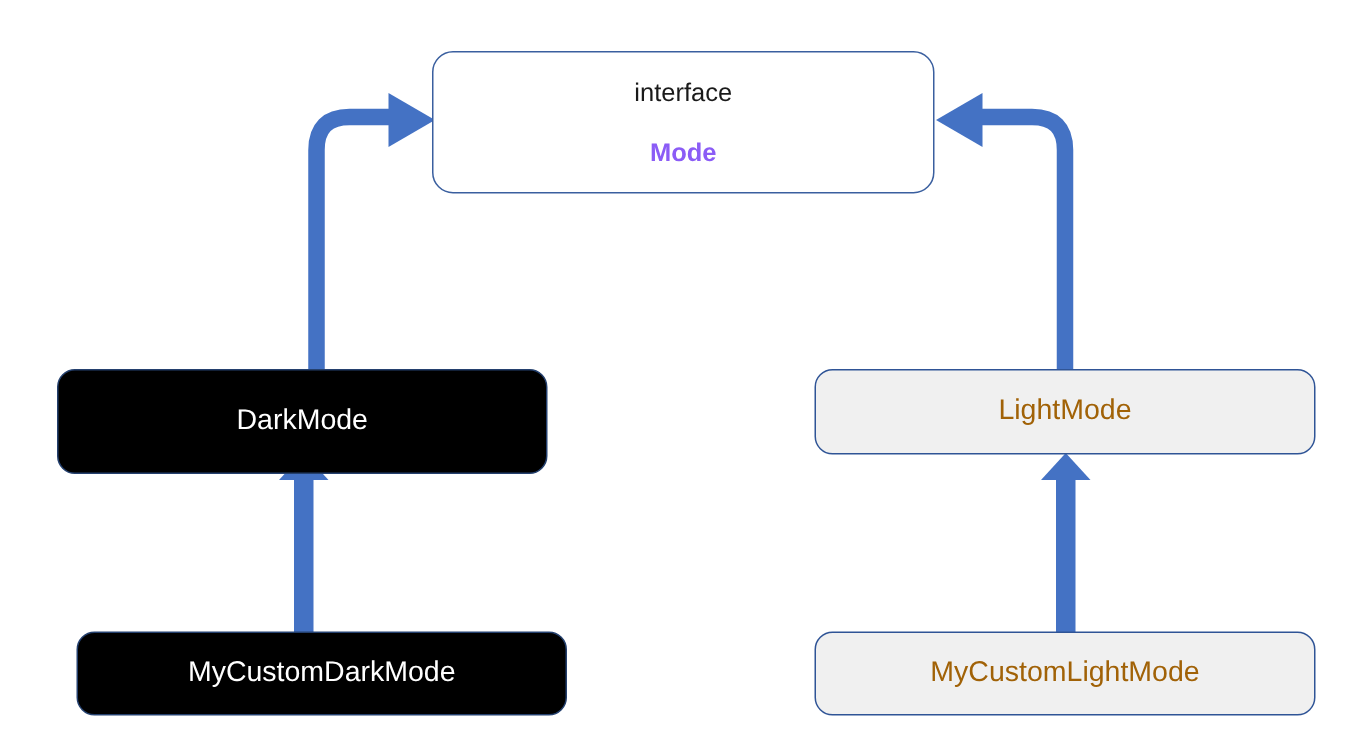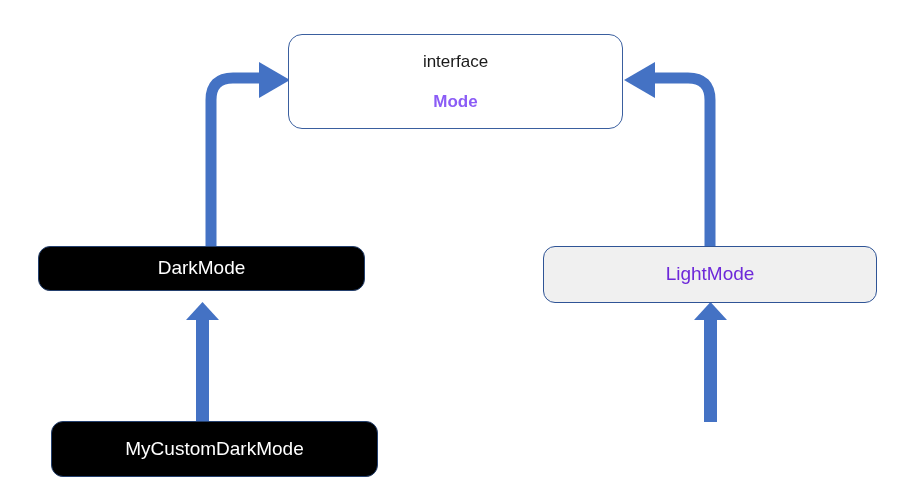"DarkMode" div.node { height: 45px -> 70px }
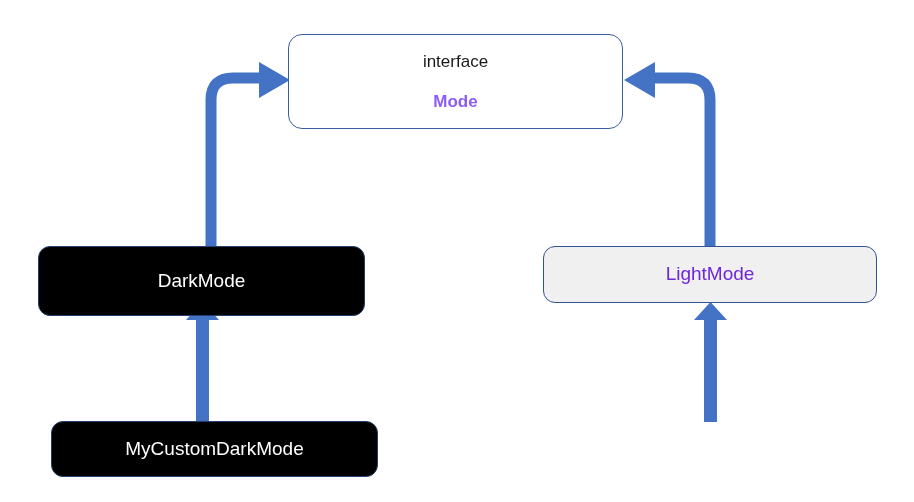"LightMode" .node-light .node-label { color: #6d28d9 -> #a16207 }
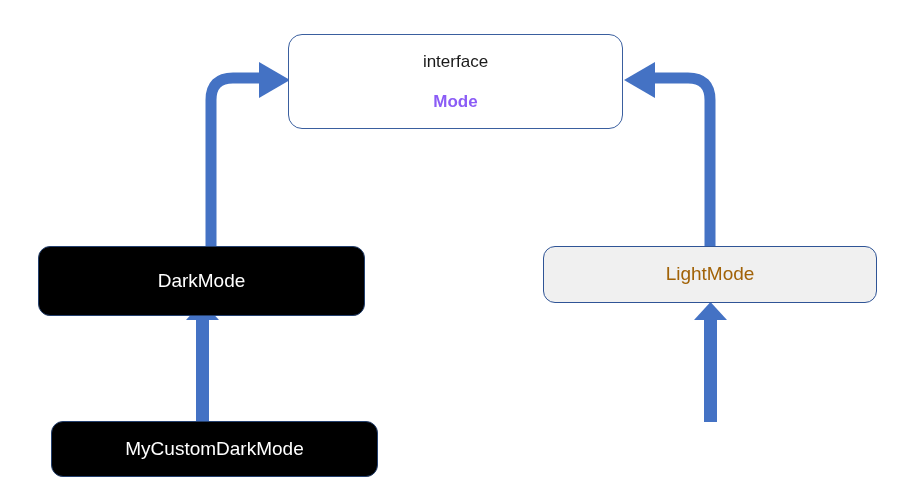"MyCustomLightMode" div.node { html: none -> <div> <span>MyCustomLightMode</span> </div> }
